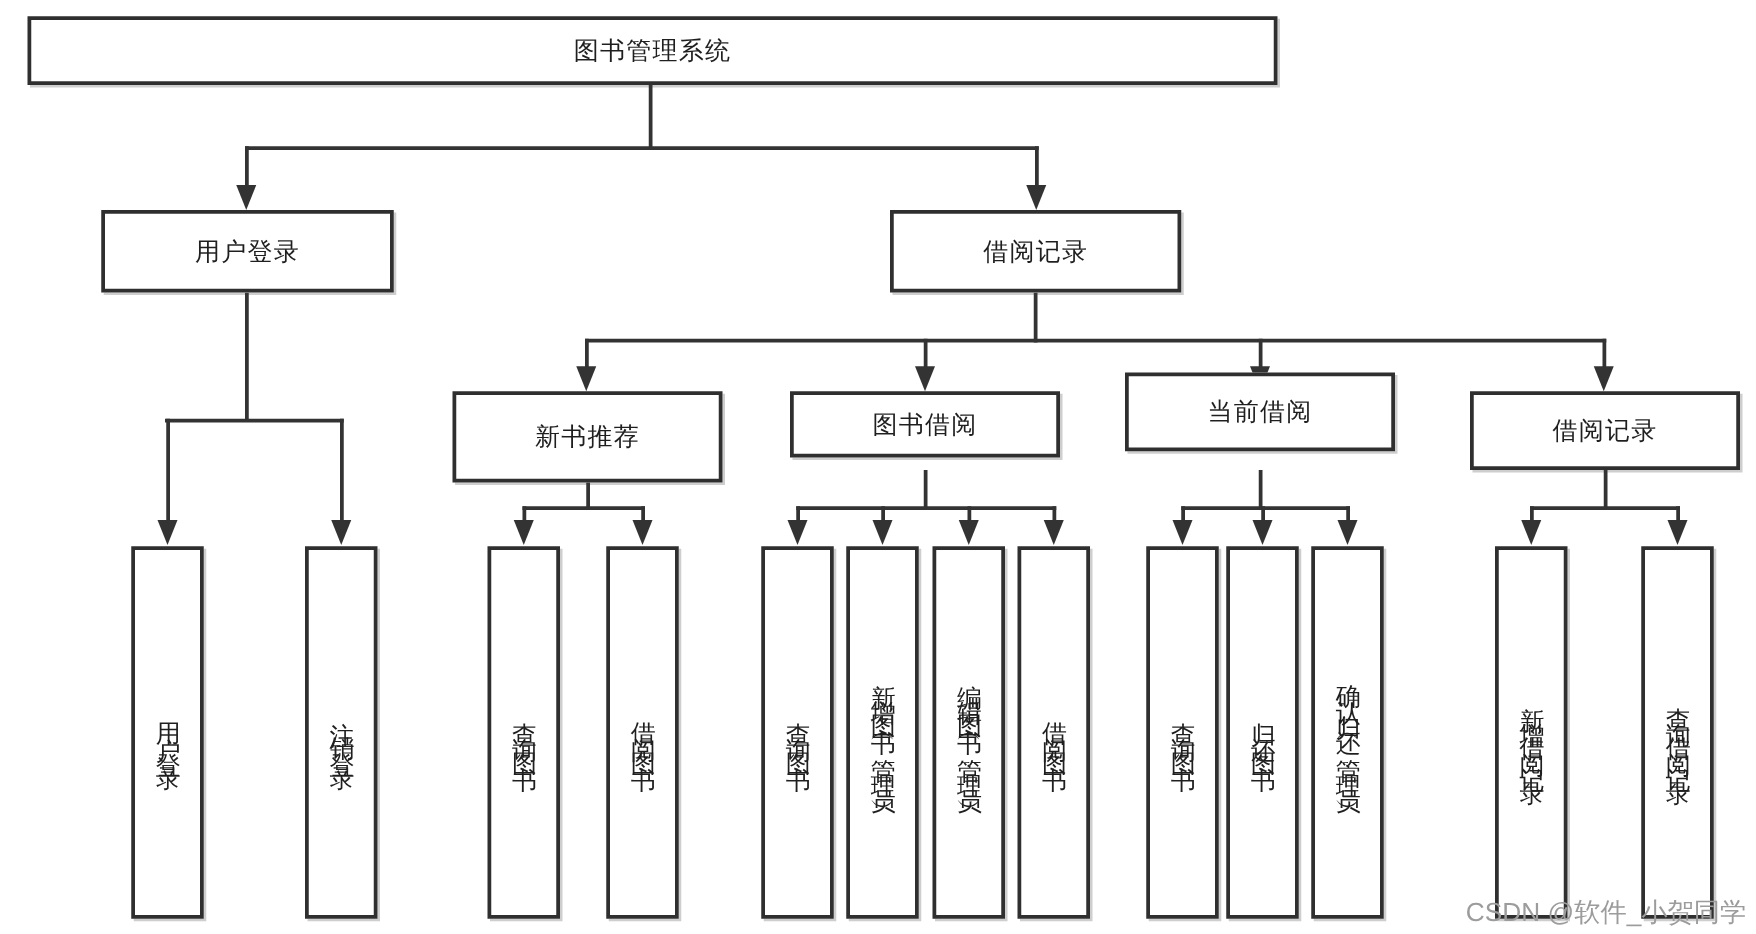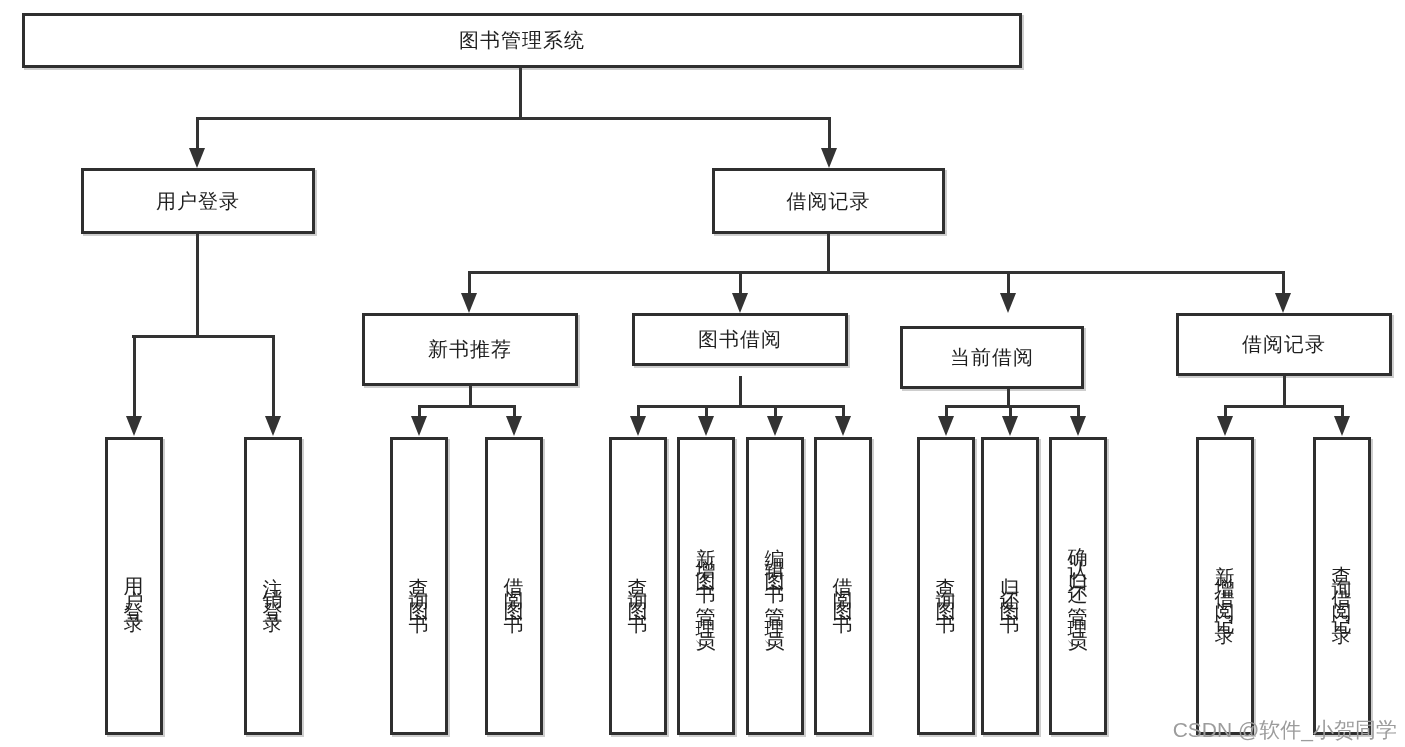"当前借阅" div.box { top: 326px -> 298px; width: 184px -> 216px }
